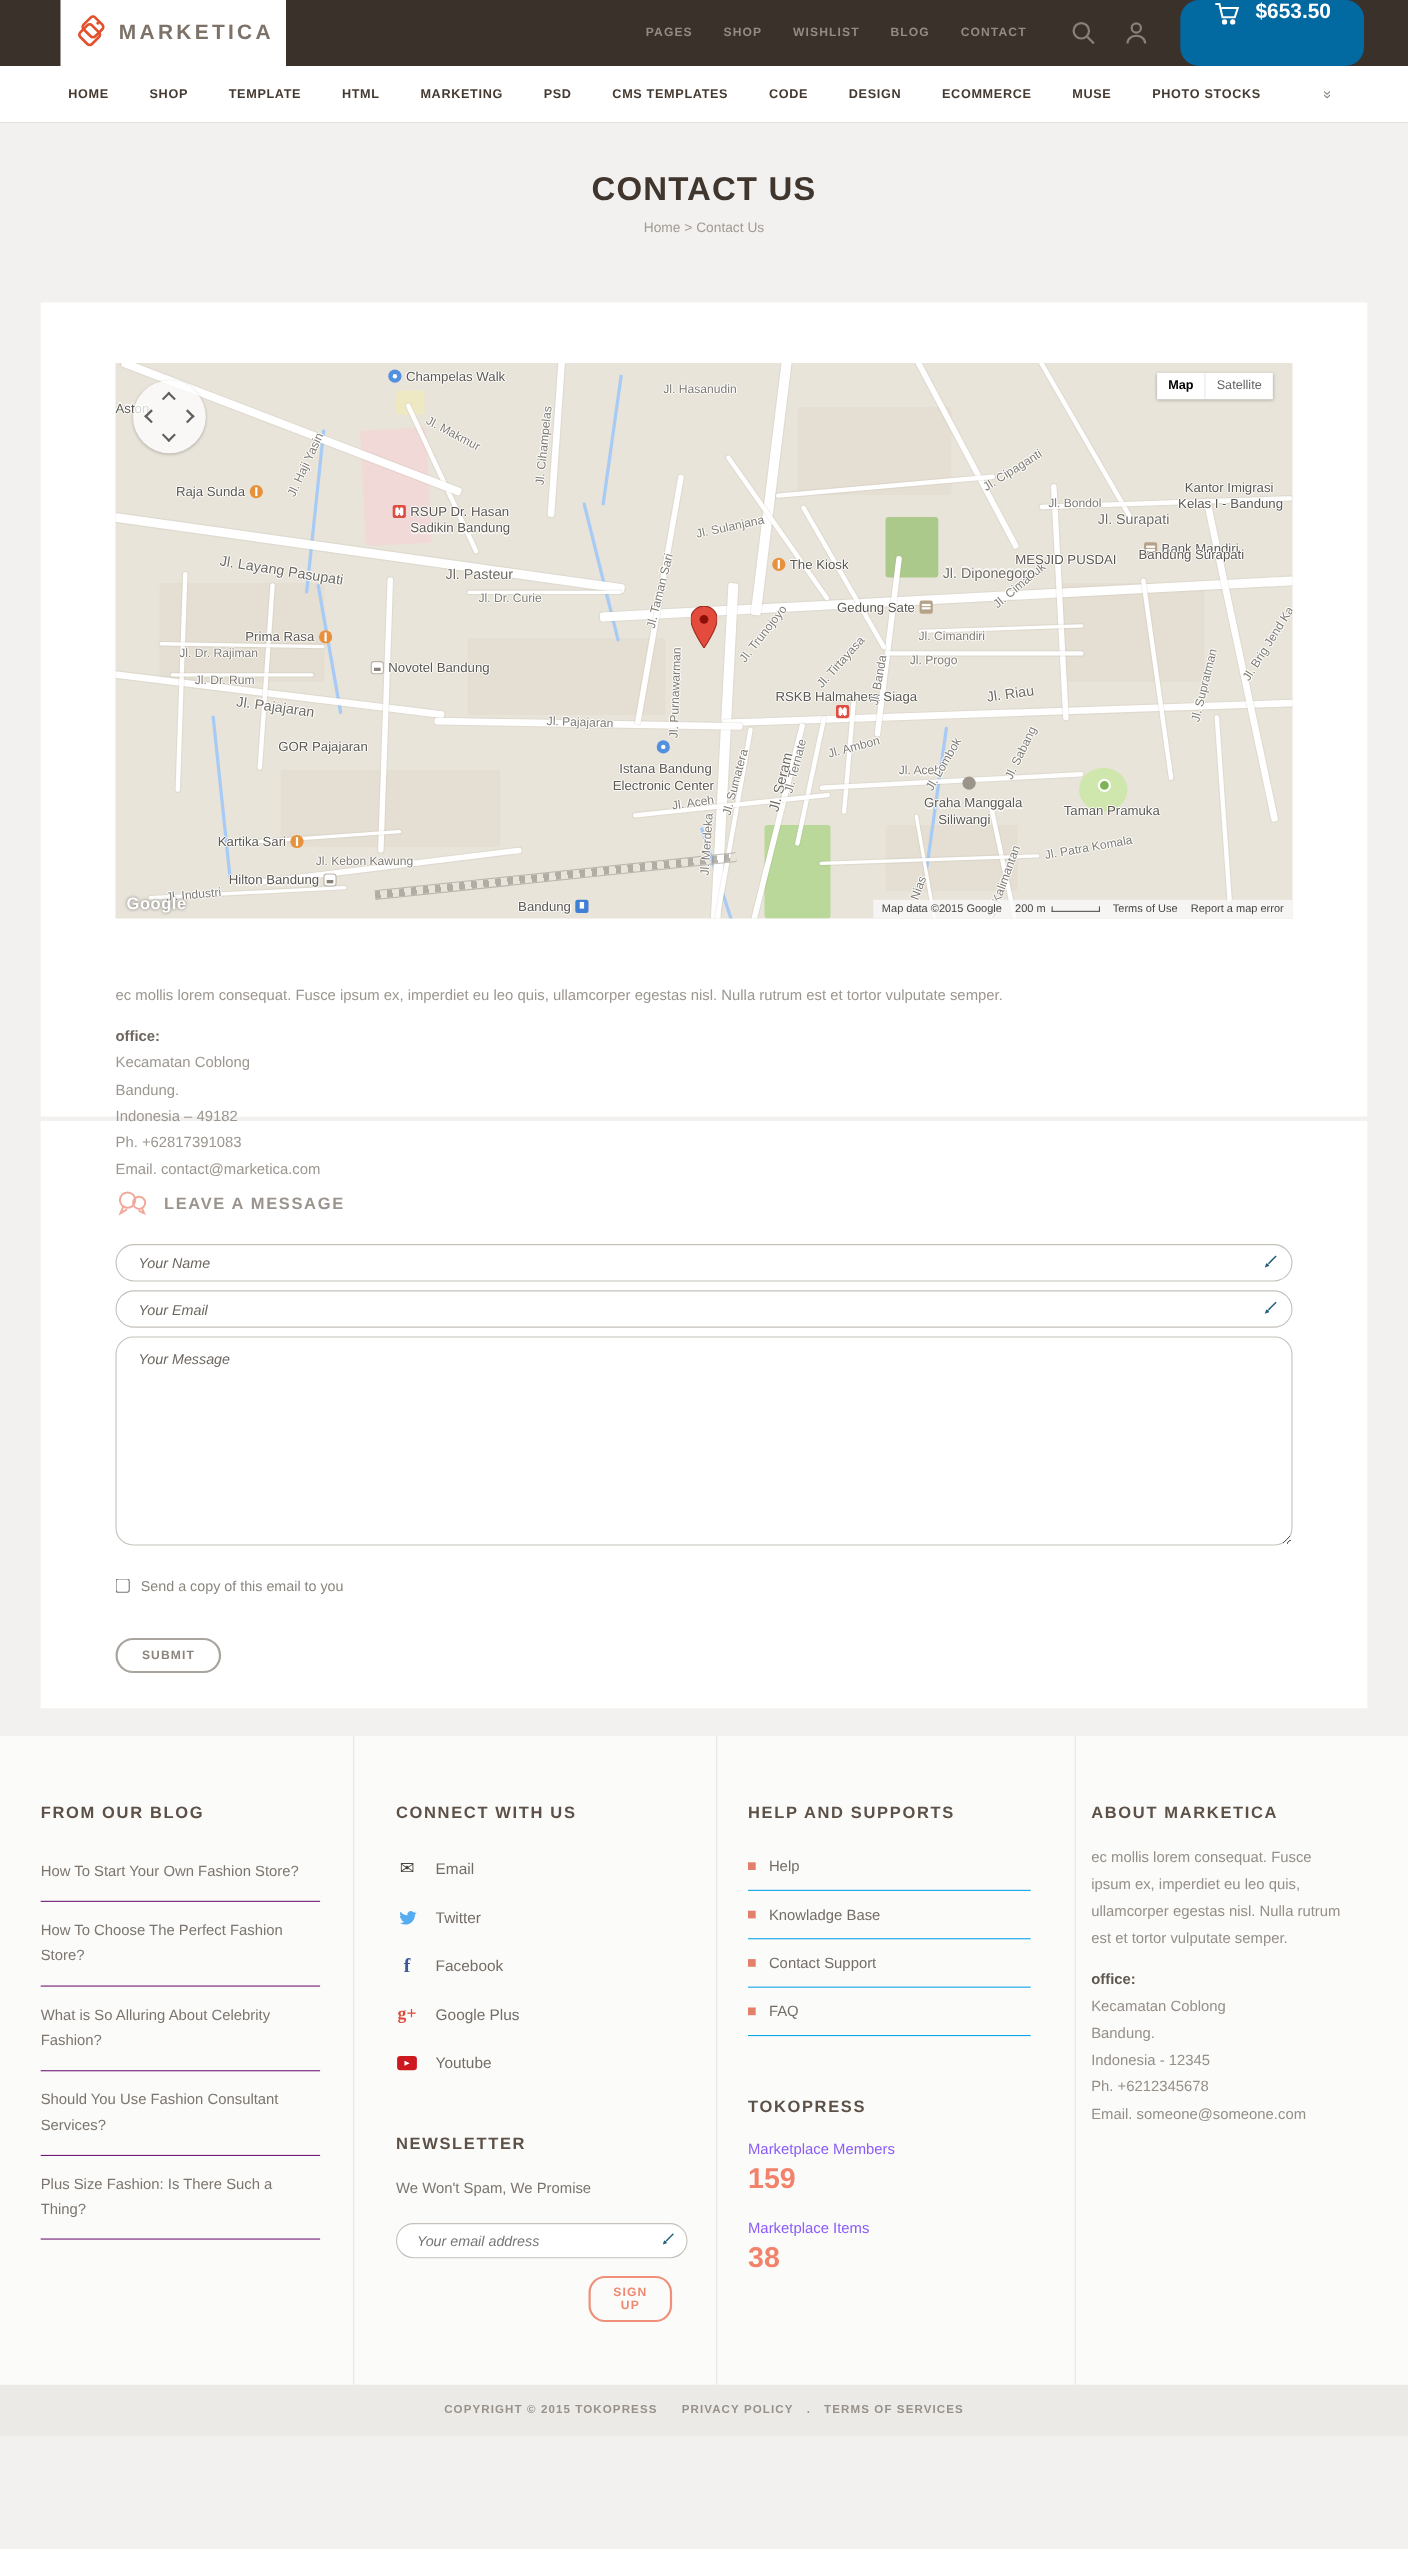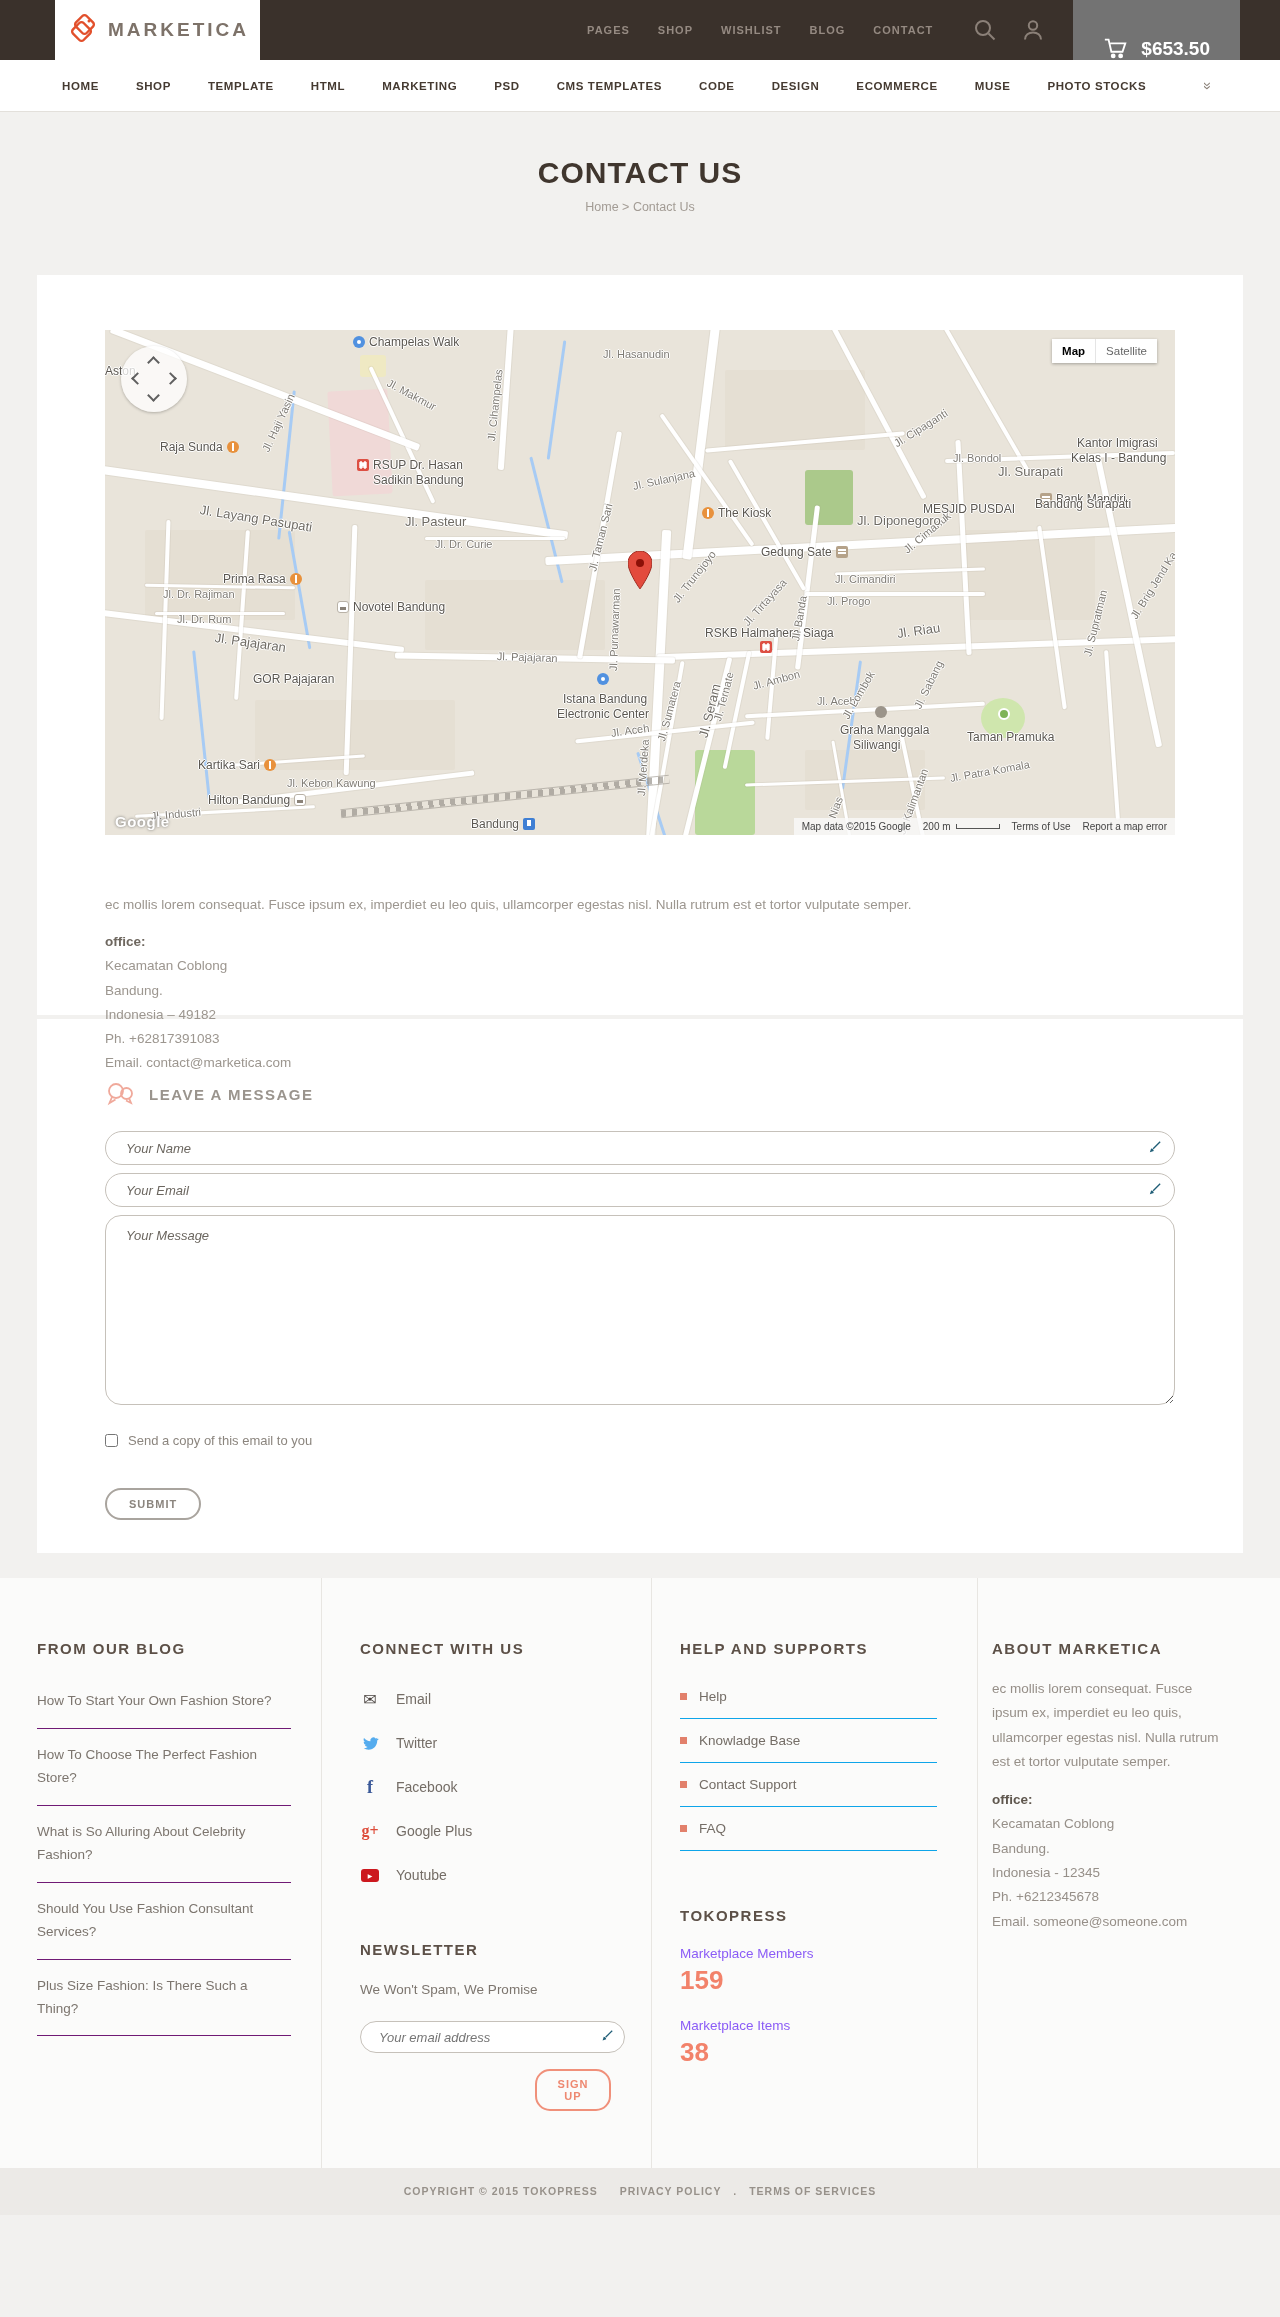"$653.50" .cart-btn { align-items: flex-end -> flex-start; background: #737373 -> #0369a1; border-radius: none -> 17px }
